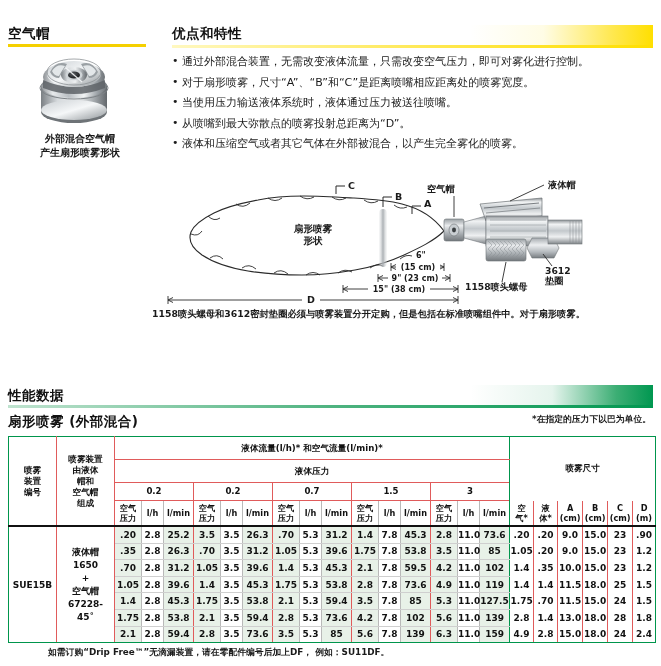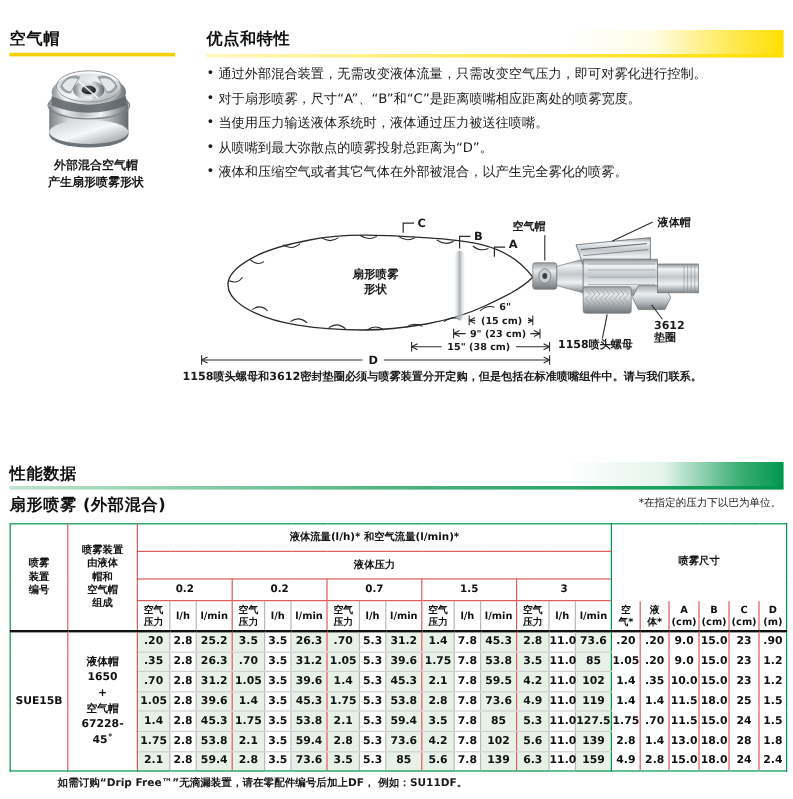"1158喷头螺母和3612密封垫圈必须与喷雾装置分开定购，但是包括在标准喷嘴组件" div.diag-note { text: 请与我们联系 -> 对于扇形喷雾 }
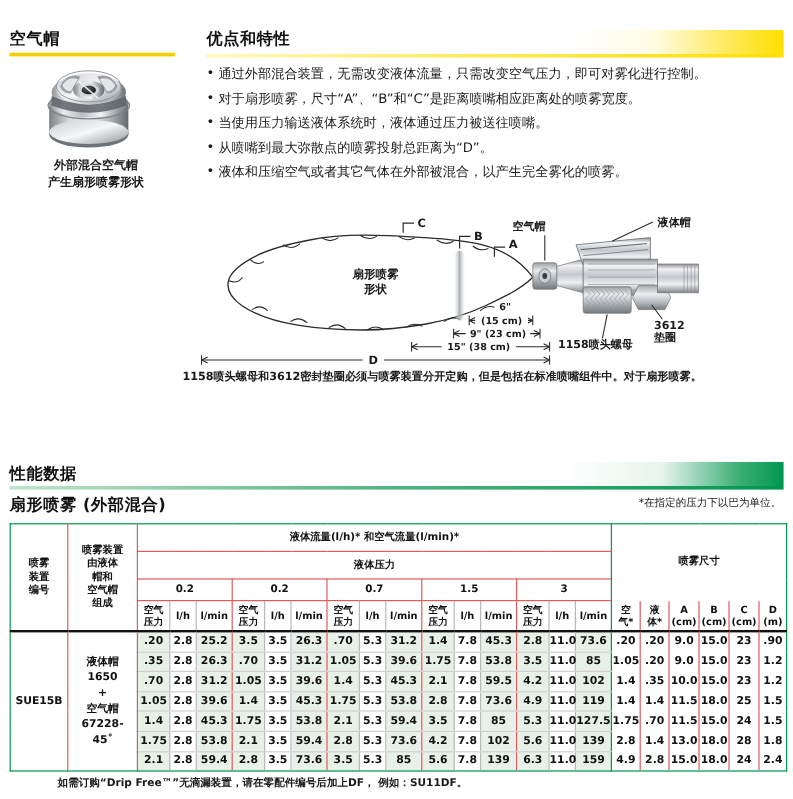"*在指定的压力下以巴为单位。" .star-note { font-weight: normal -> bold }
